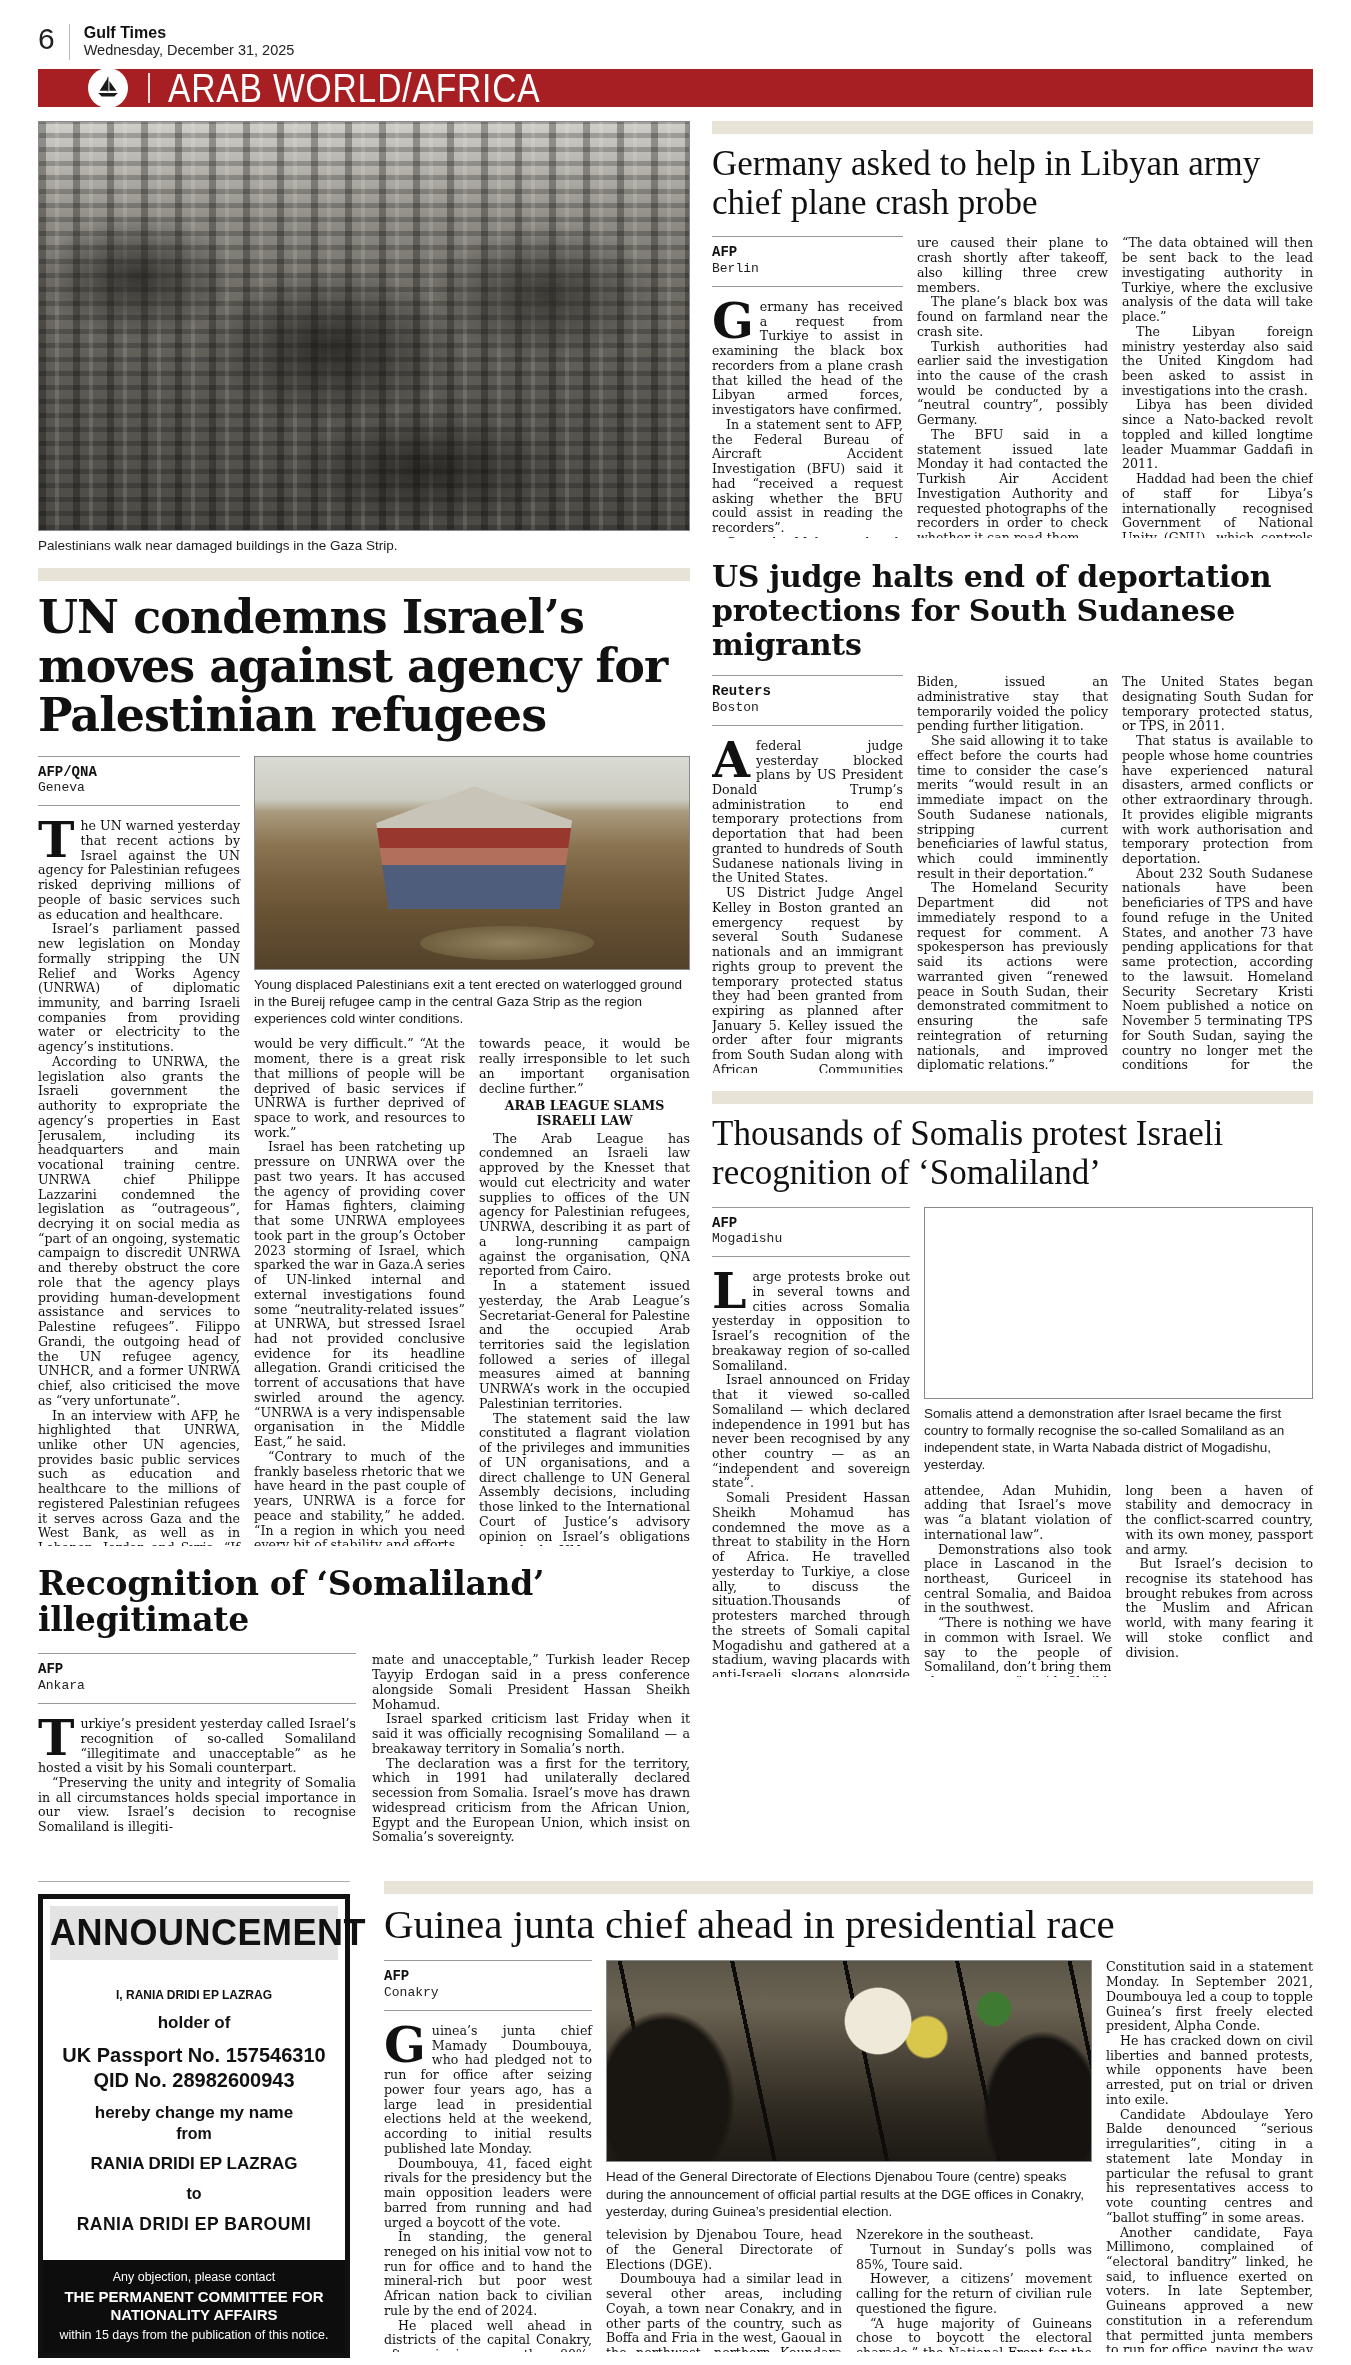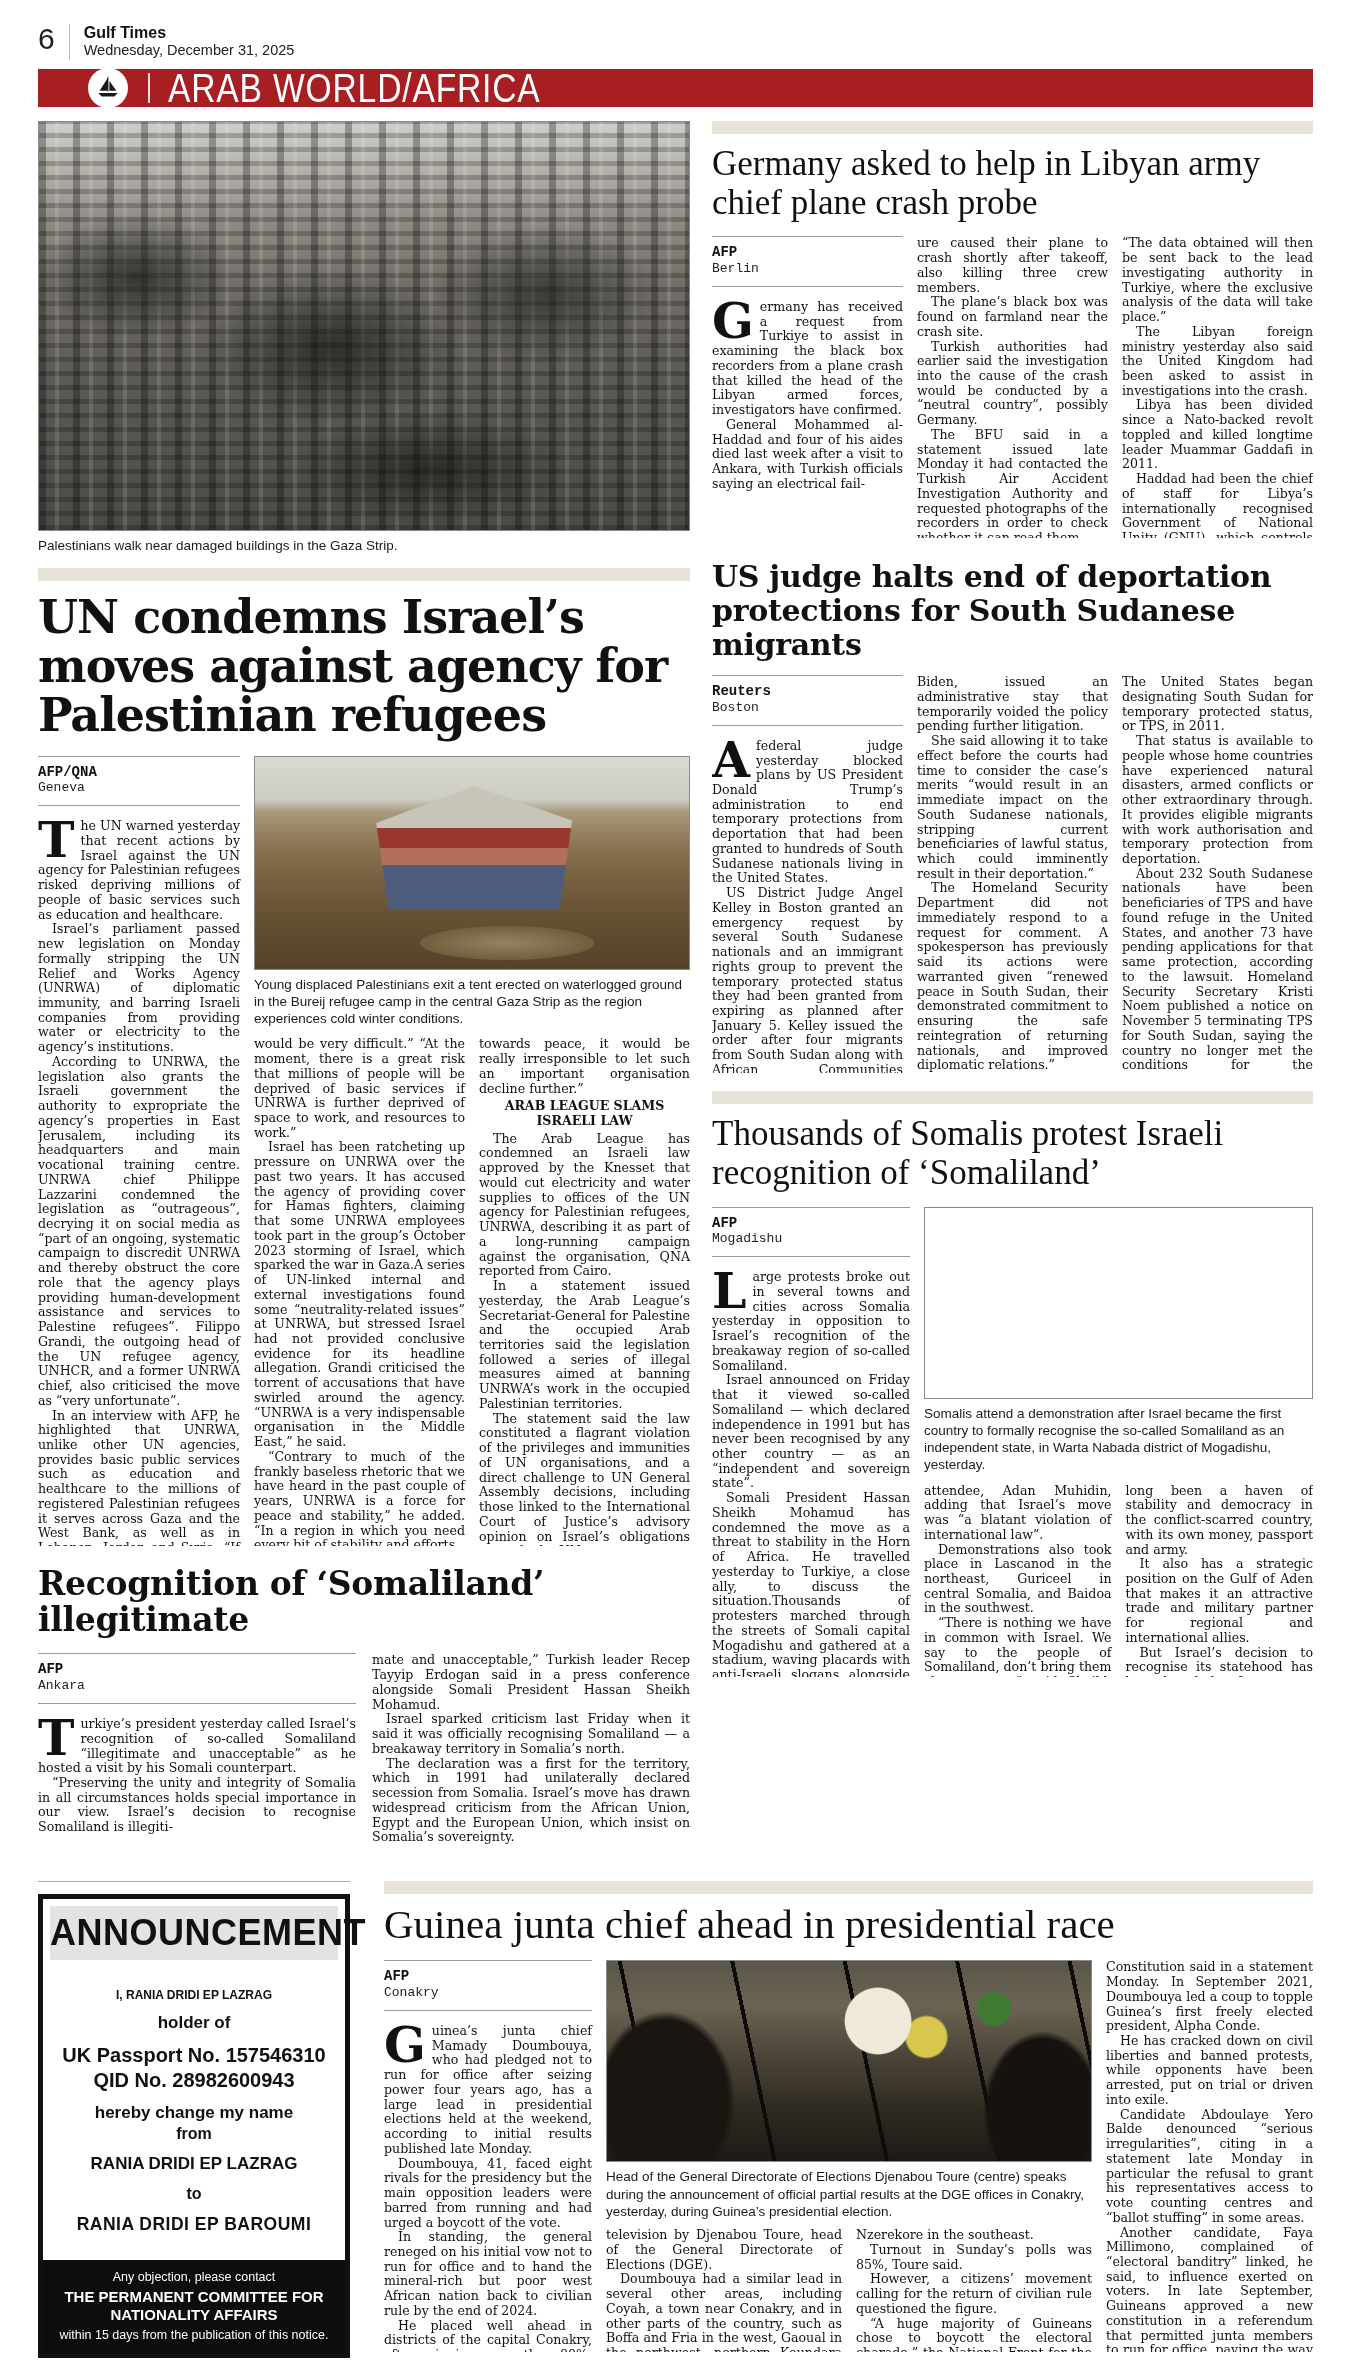"In a statement sent to" p { html: none -> <p>In a statement sent to AFP, the Federal Bureau of Aircraft Accident Investigation (BFU) said it had “received a request asking whether the BFU could assist in reading the recorders”.</p> }
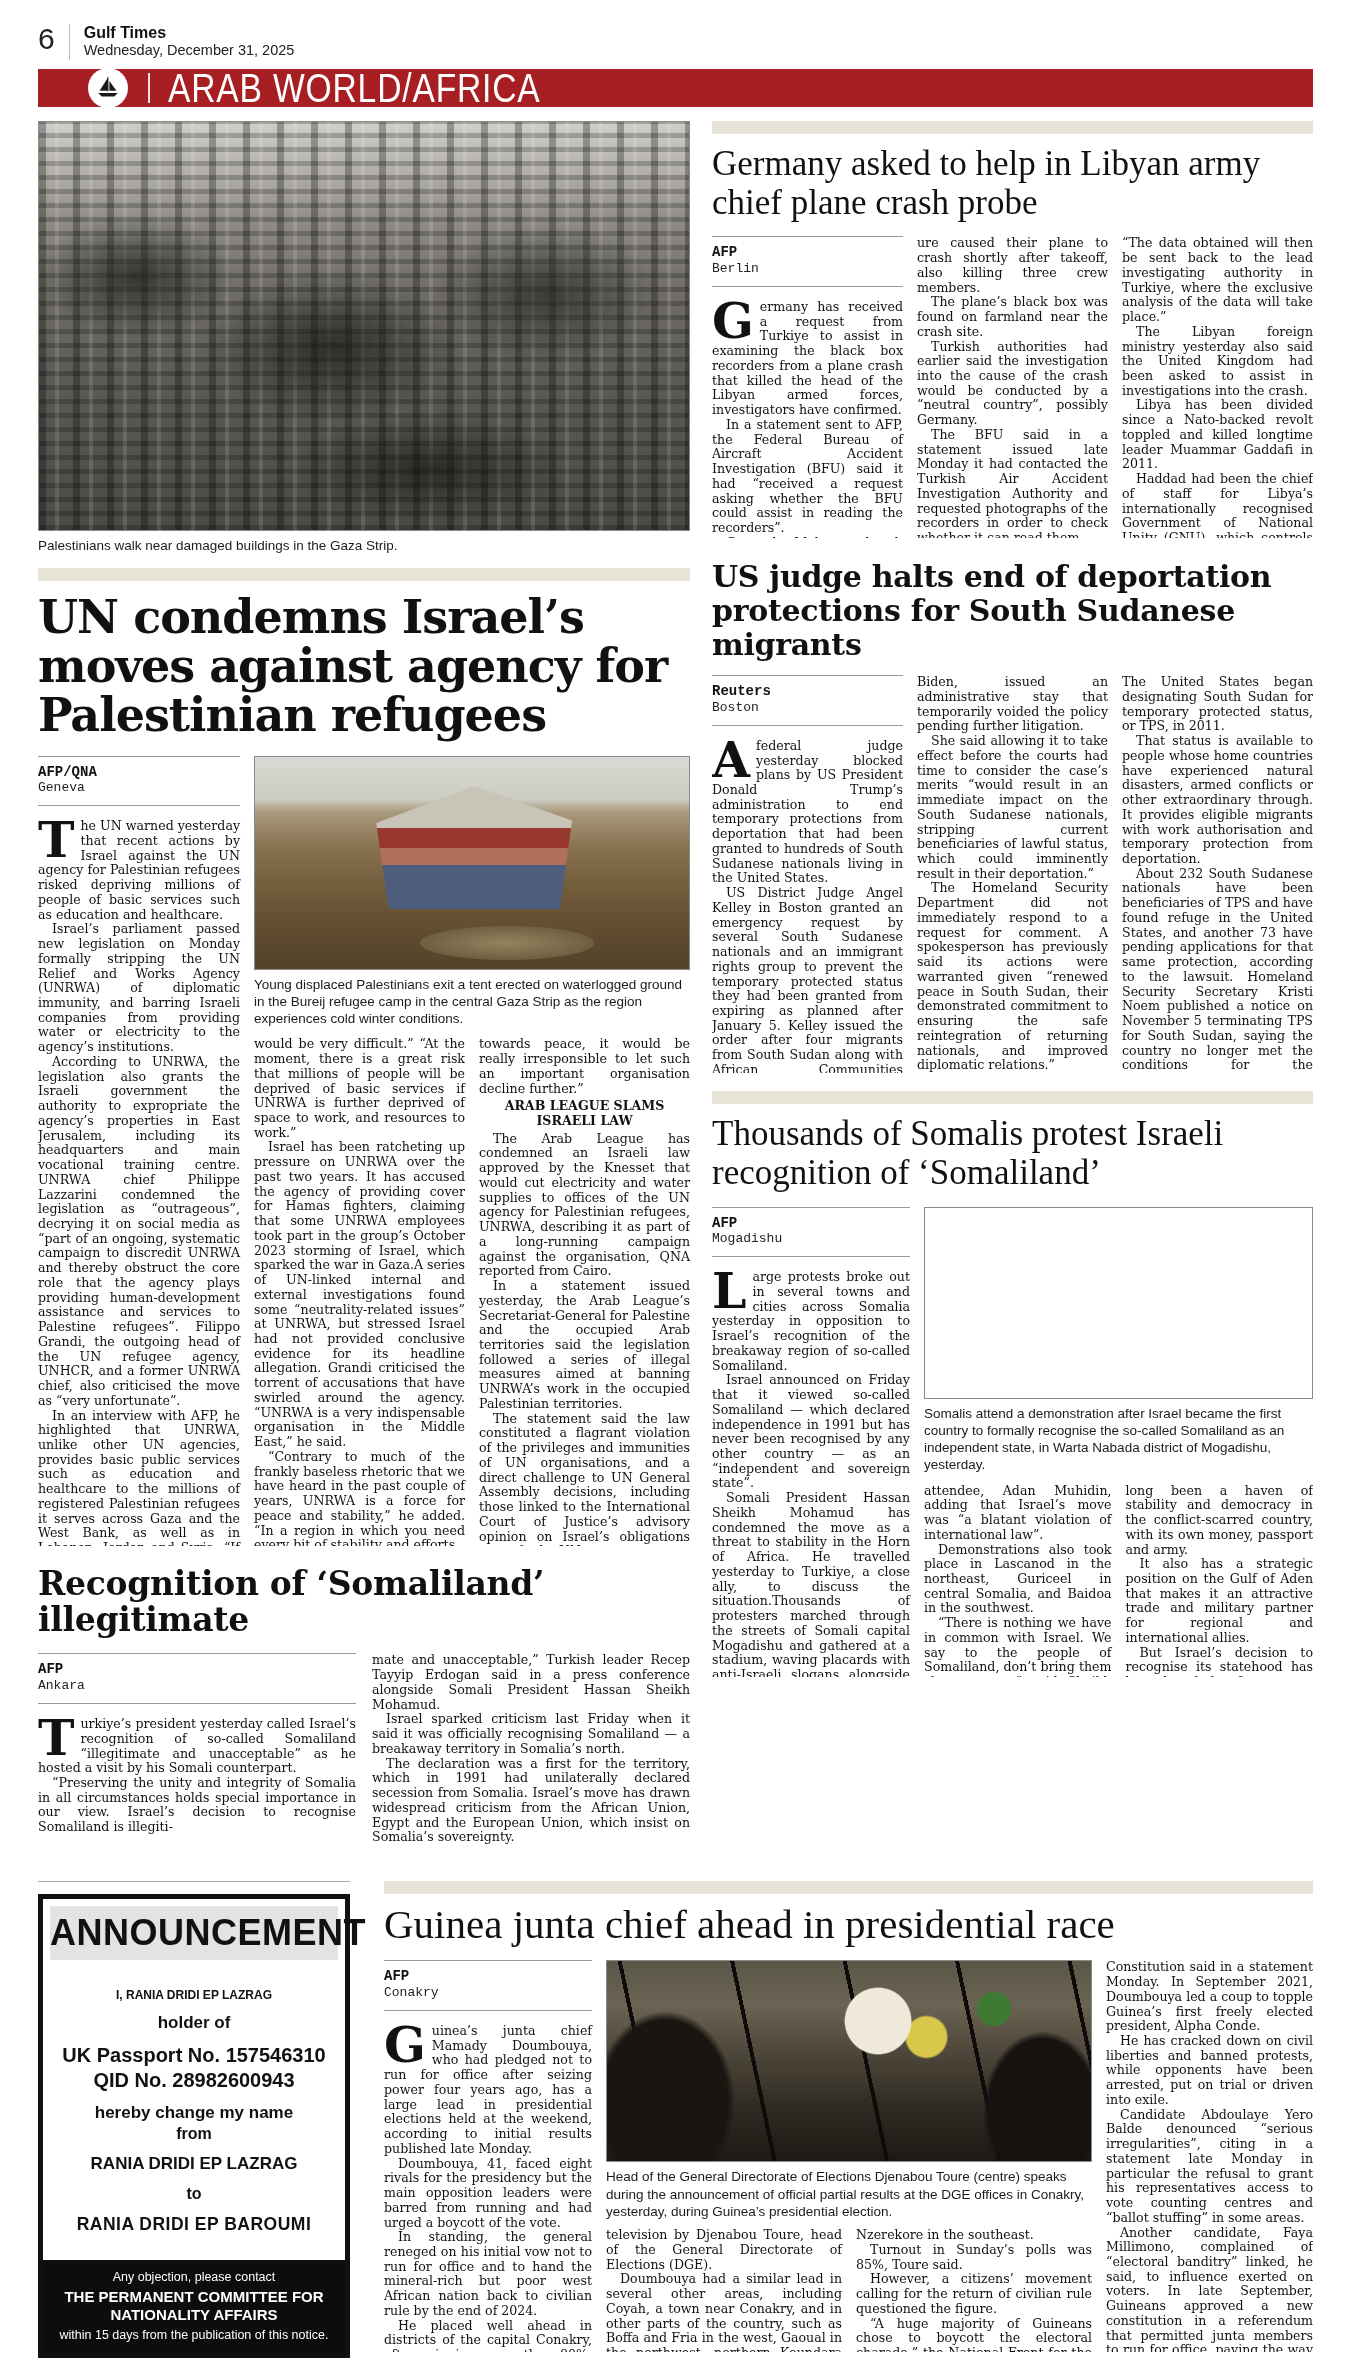"It also has a strategic" p { html: <p>It also has a strategic position on the Gulf of Aden that makes it an attractive trade and military partner for regional and international allies.</p> -> none }
